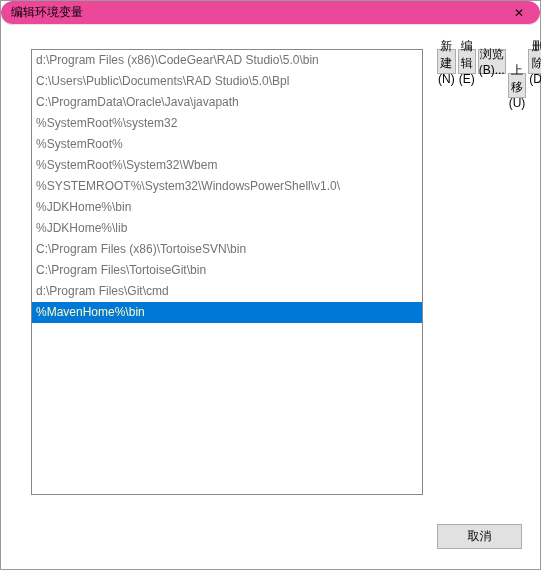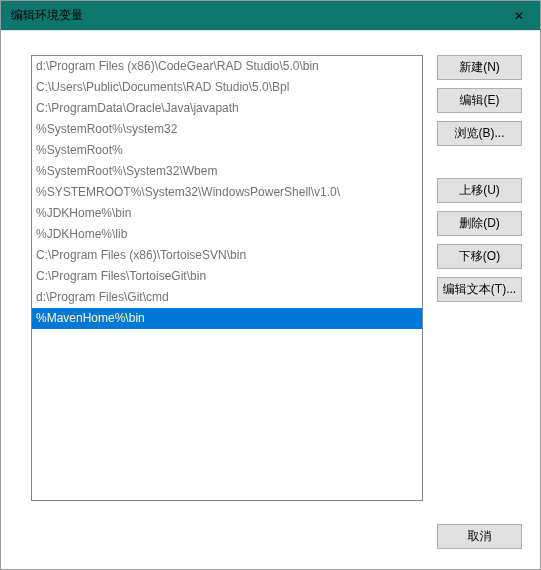"编辑环境变量" .titlebar { background: #0f766e -> #ec4899; border-radius: none -> 12px; height: 30px -> 24px }
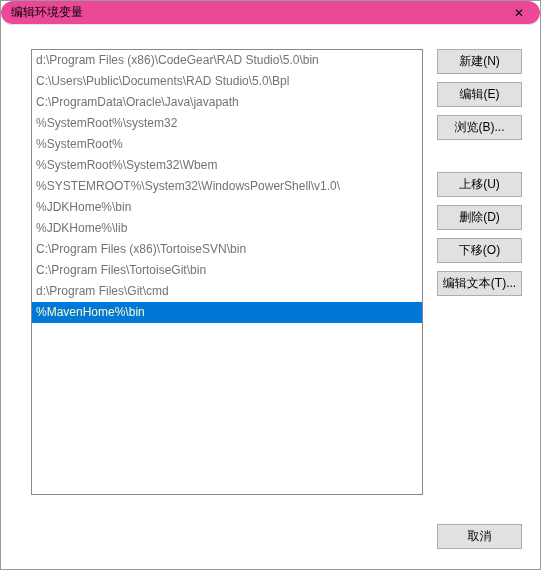"新建(N)" .side-buttons { flex-direction: column -> row; gap: 8px -> 2px }
